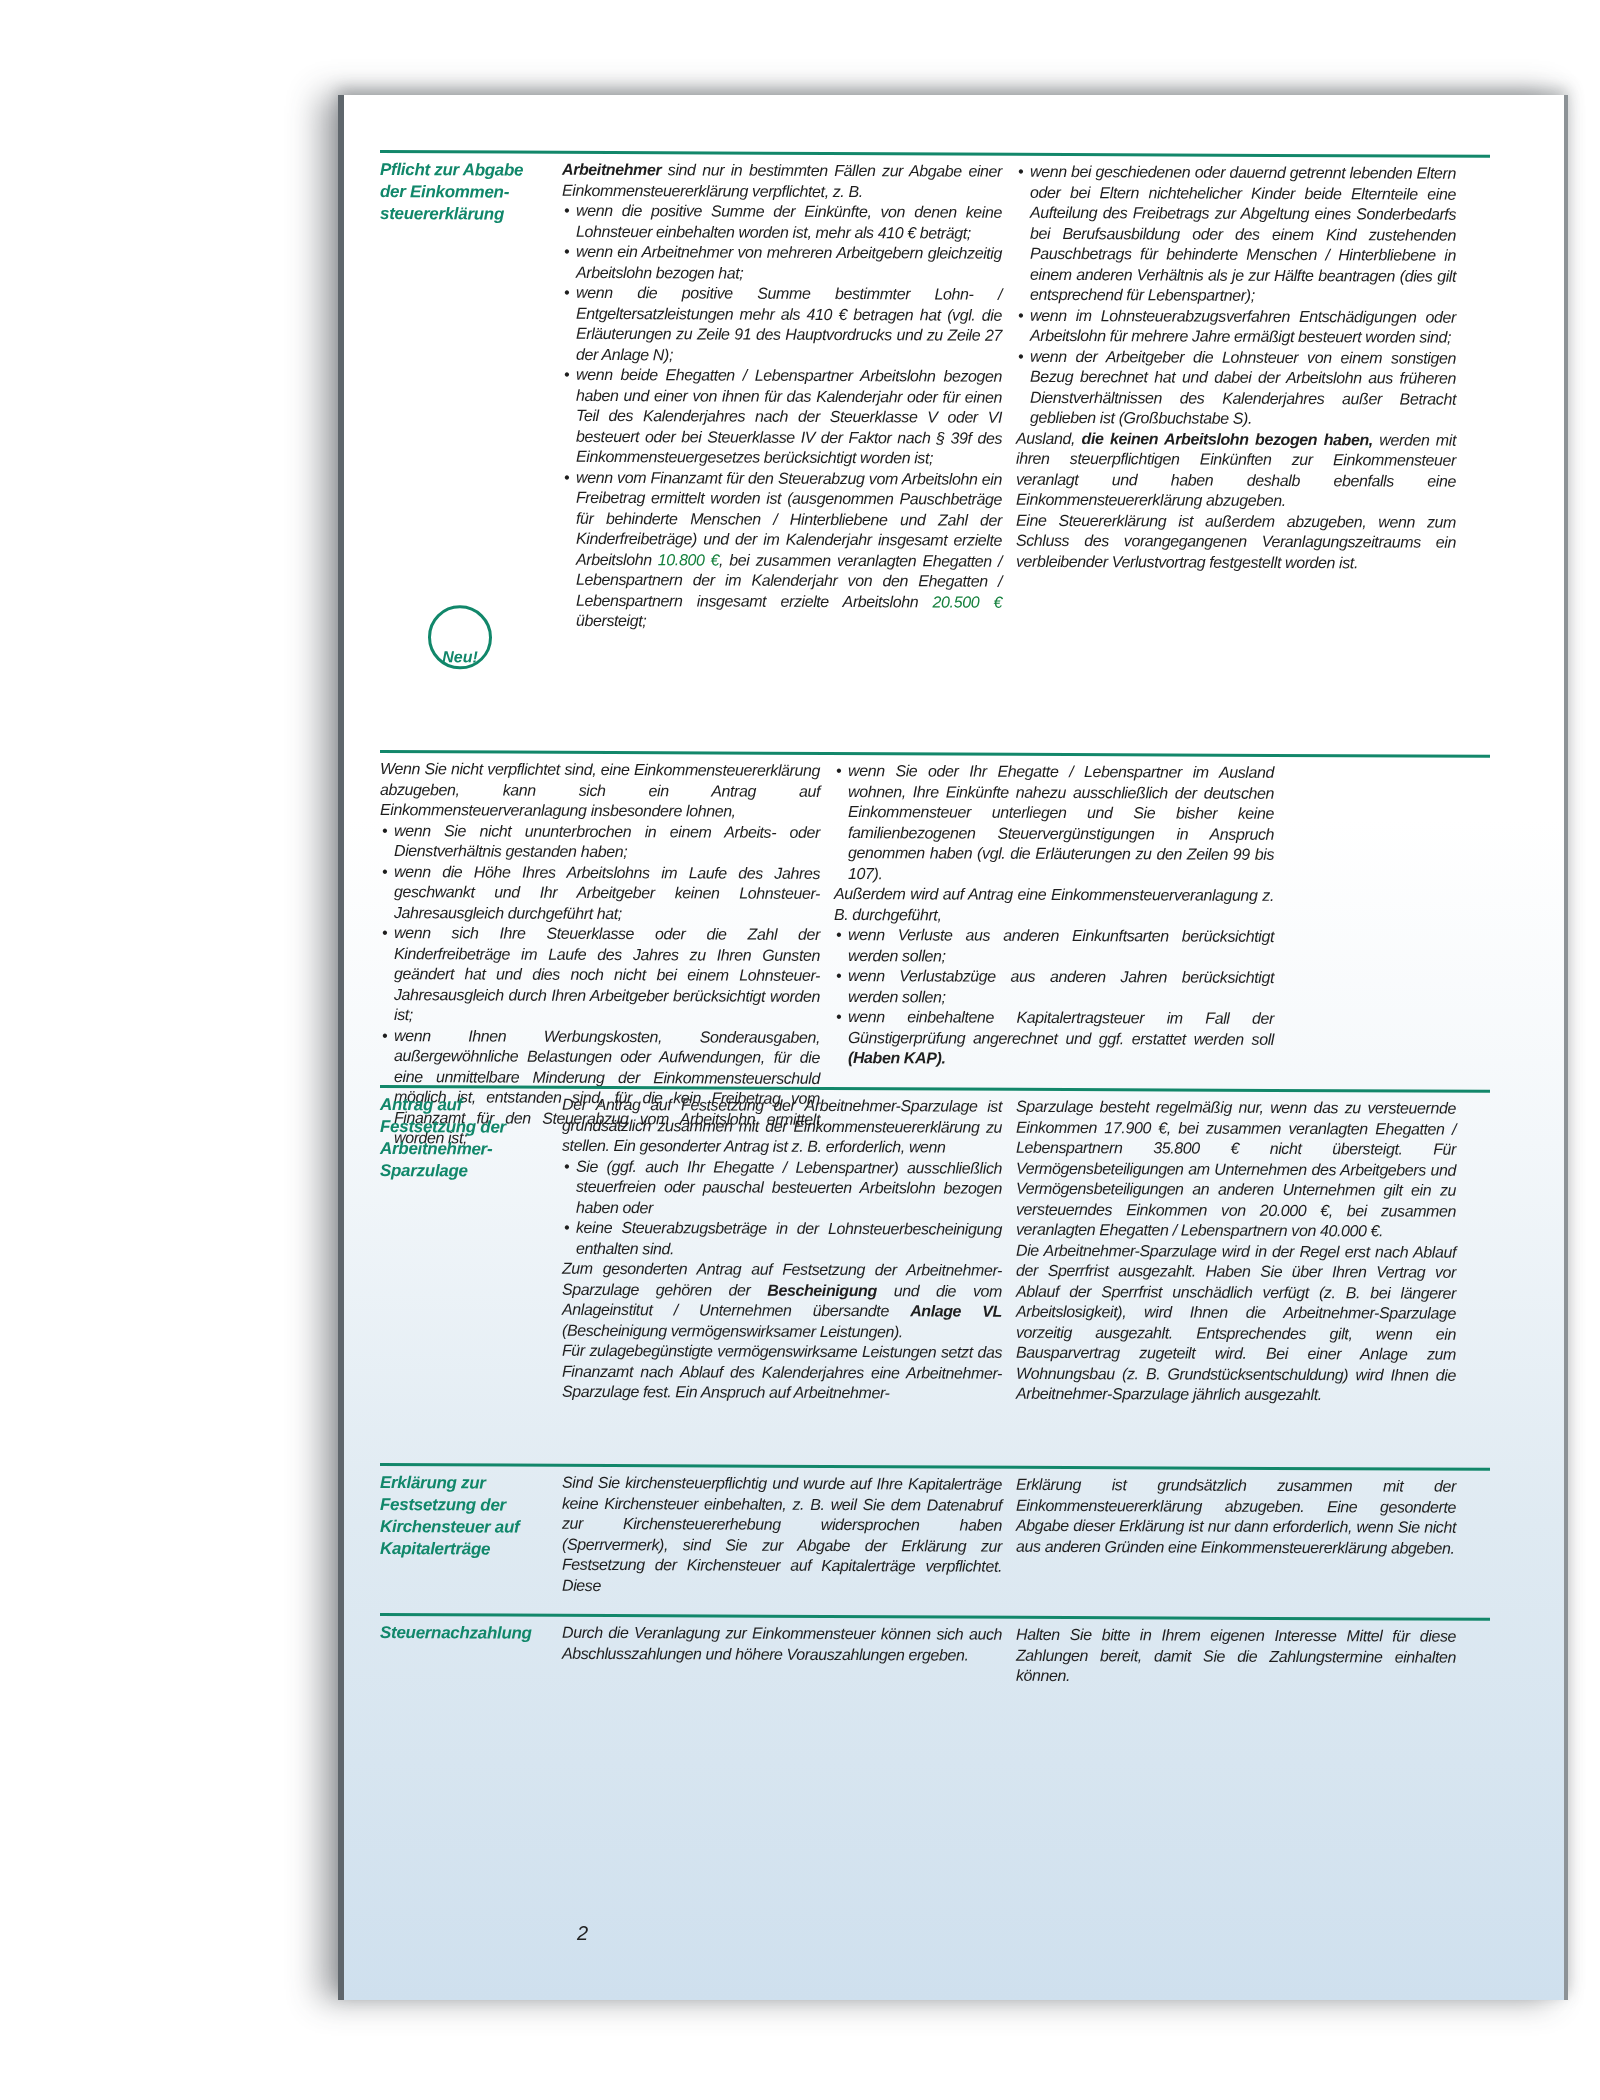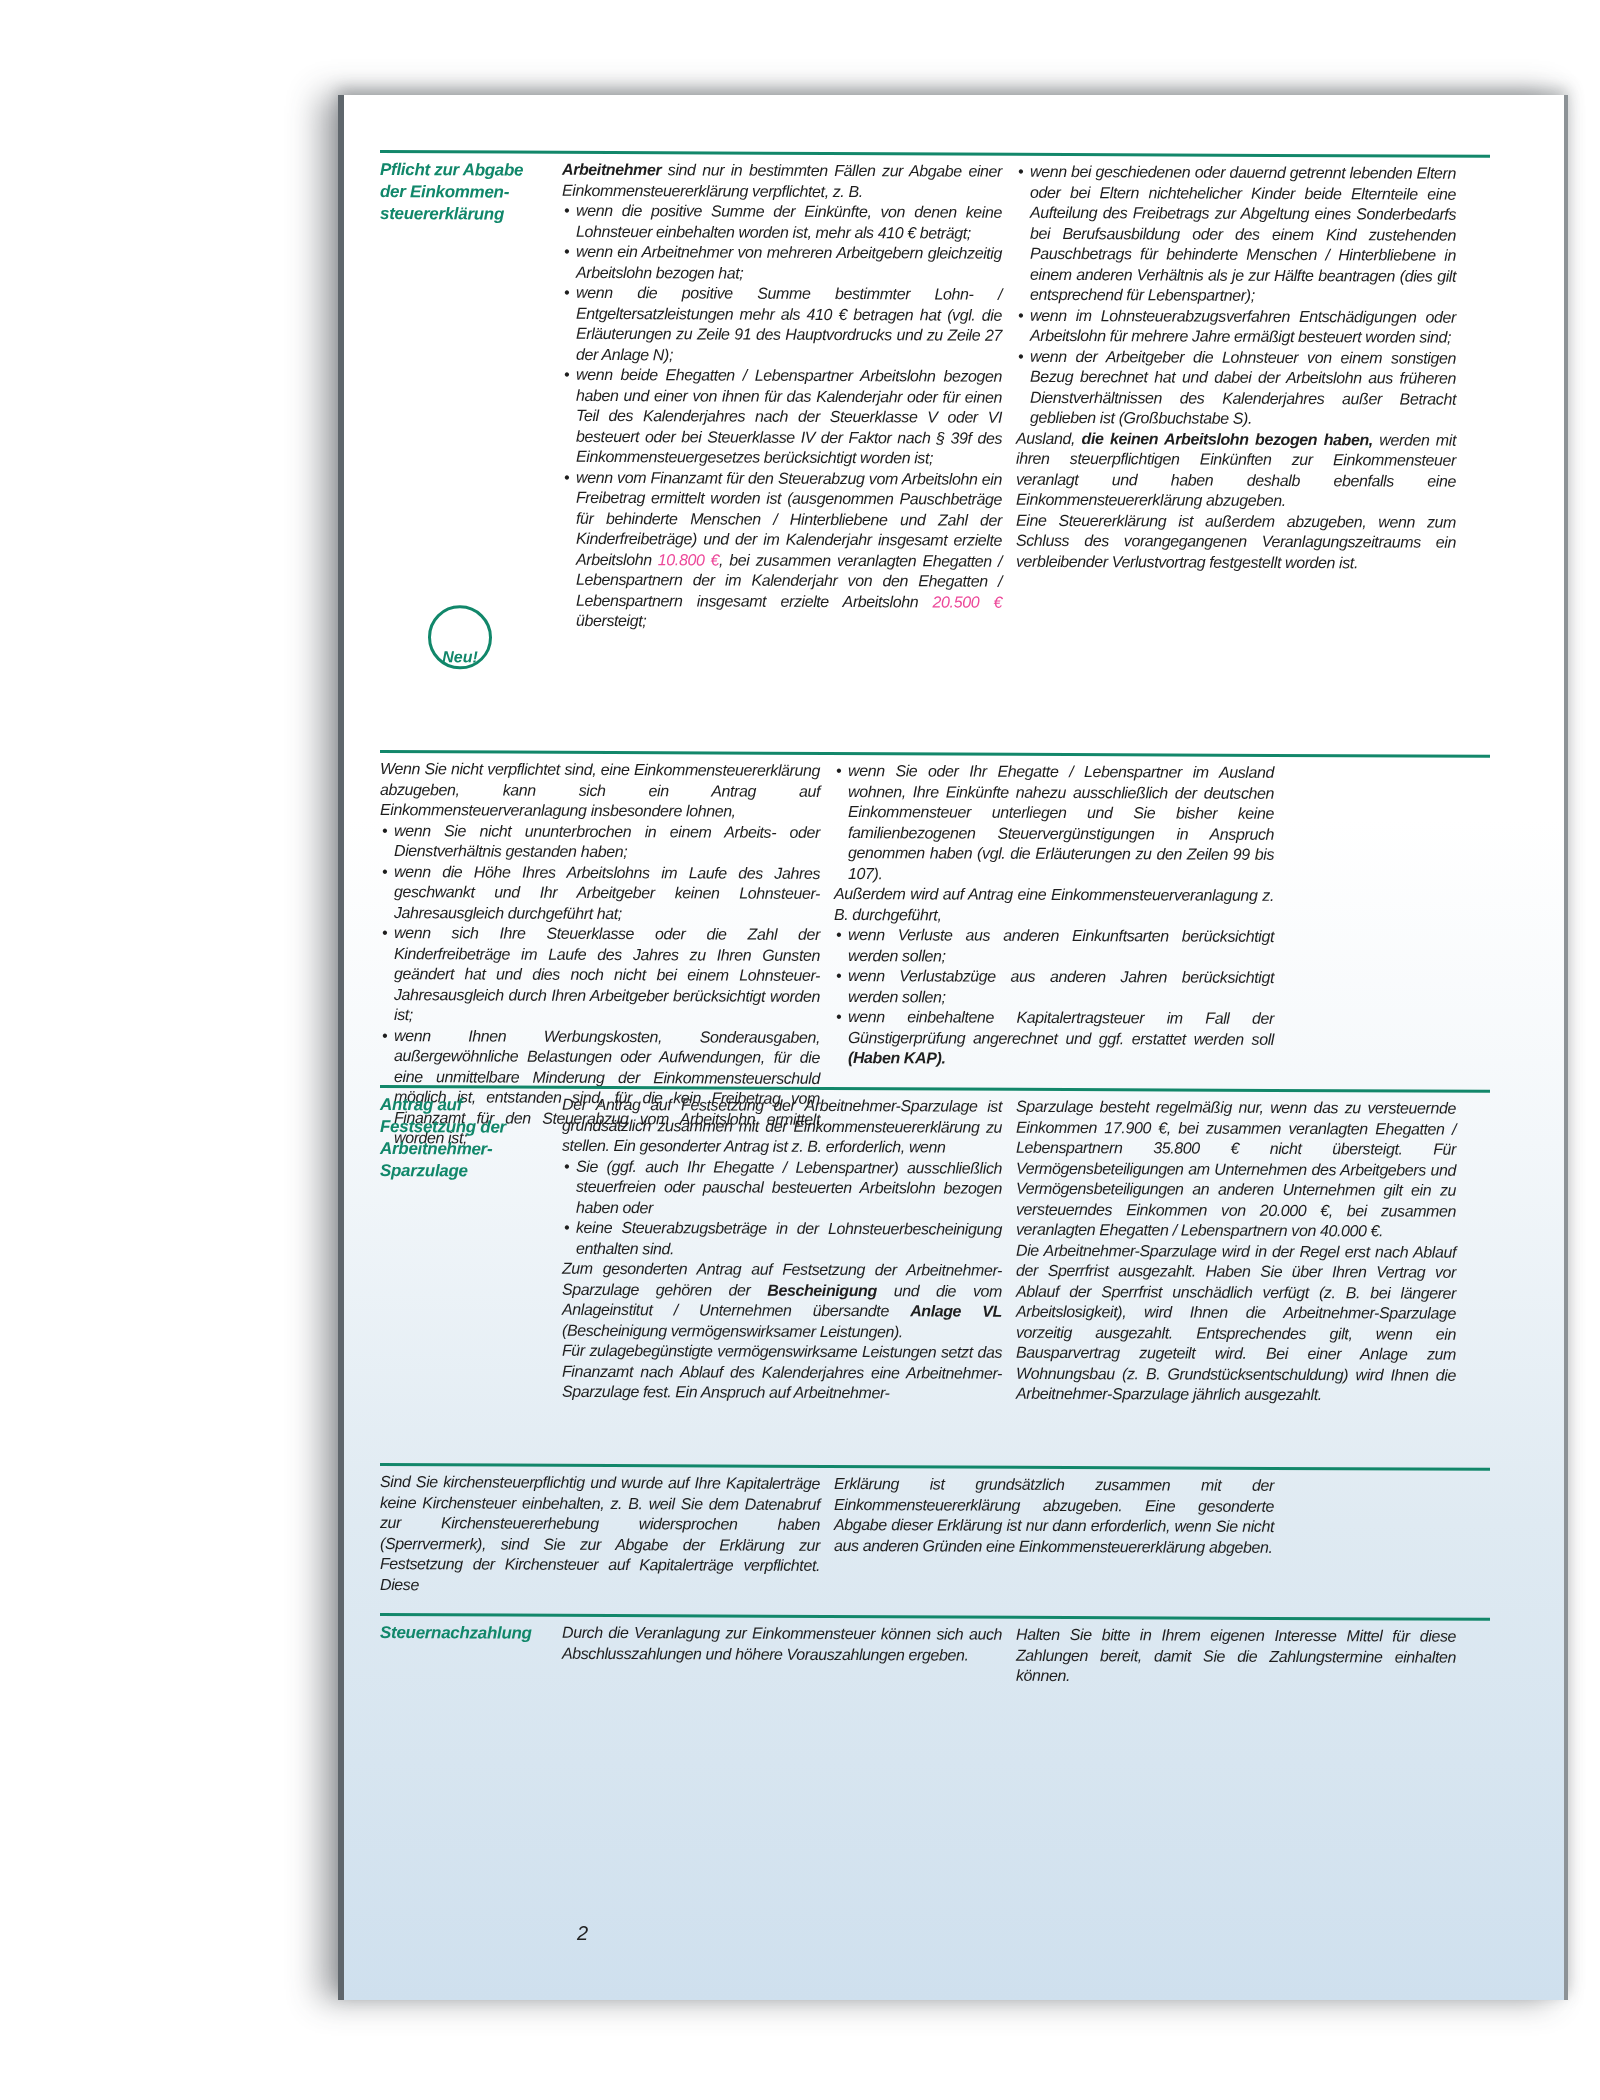"10.800 €" .green { color: #ec4899 -> #15803d }
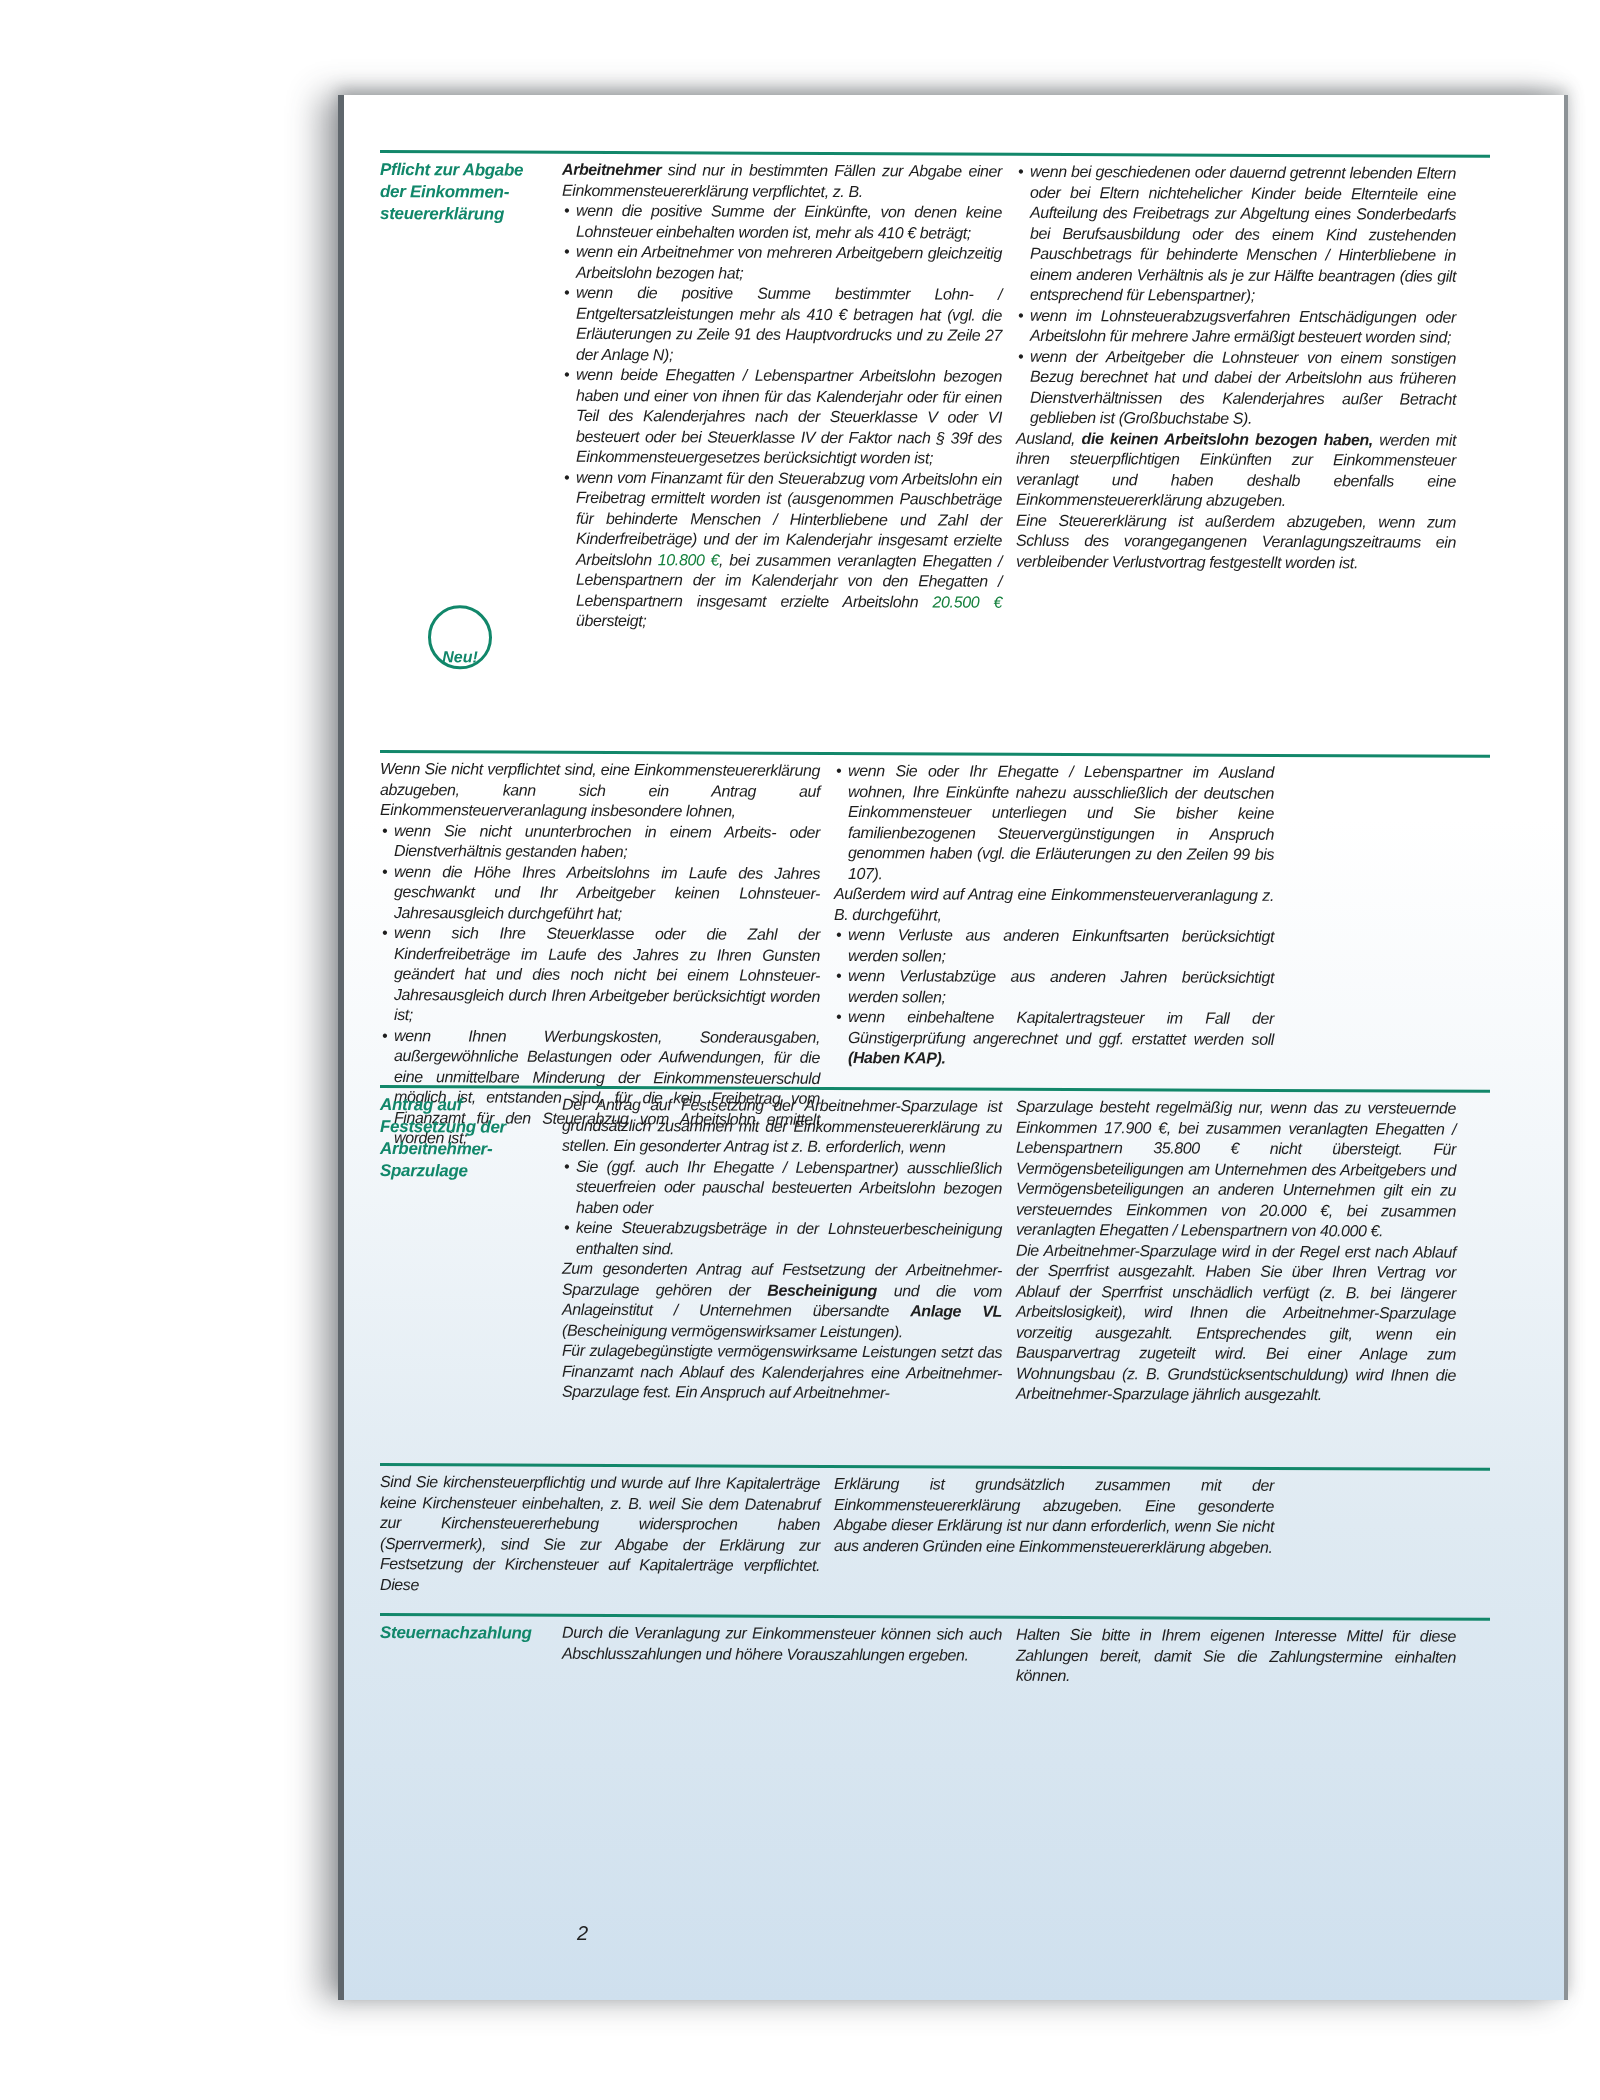"Erklärung zur Festsetzung der" div.label { html: none -> <div>Erklärung zur Festsetzung der Kirchensteuer auf Kapitalerträge</div> }
